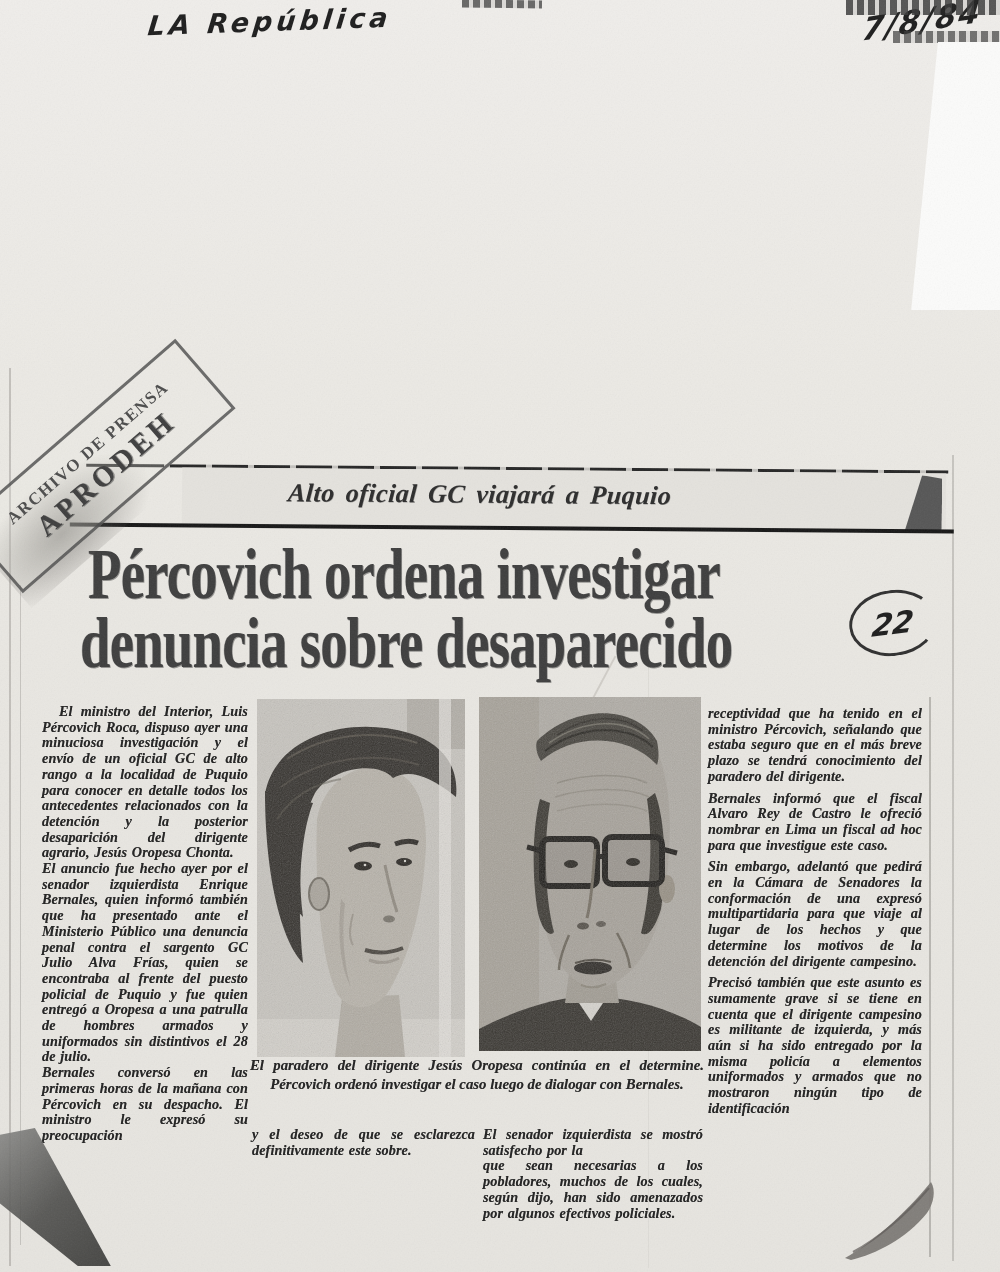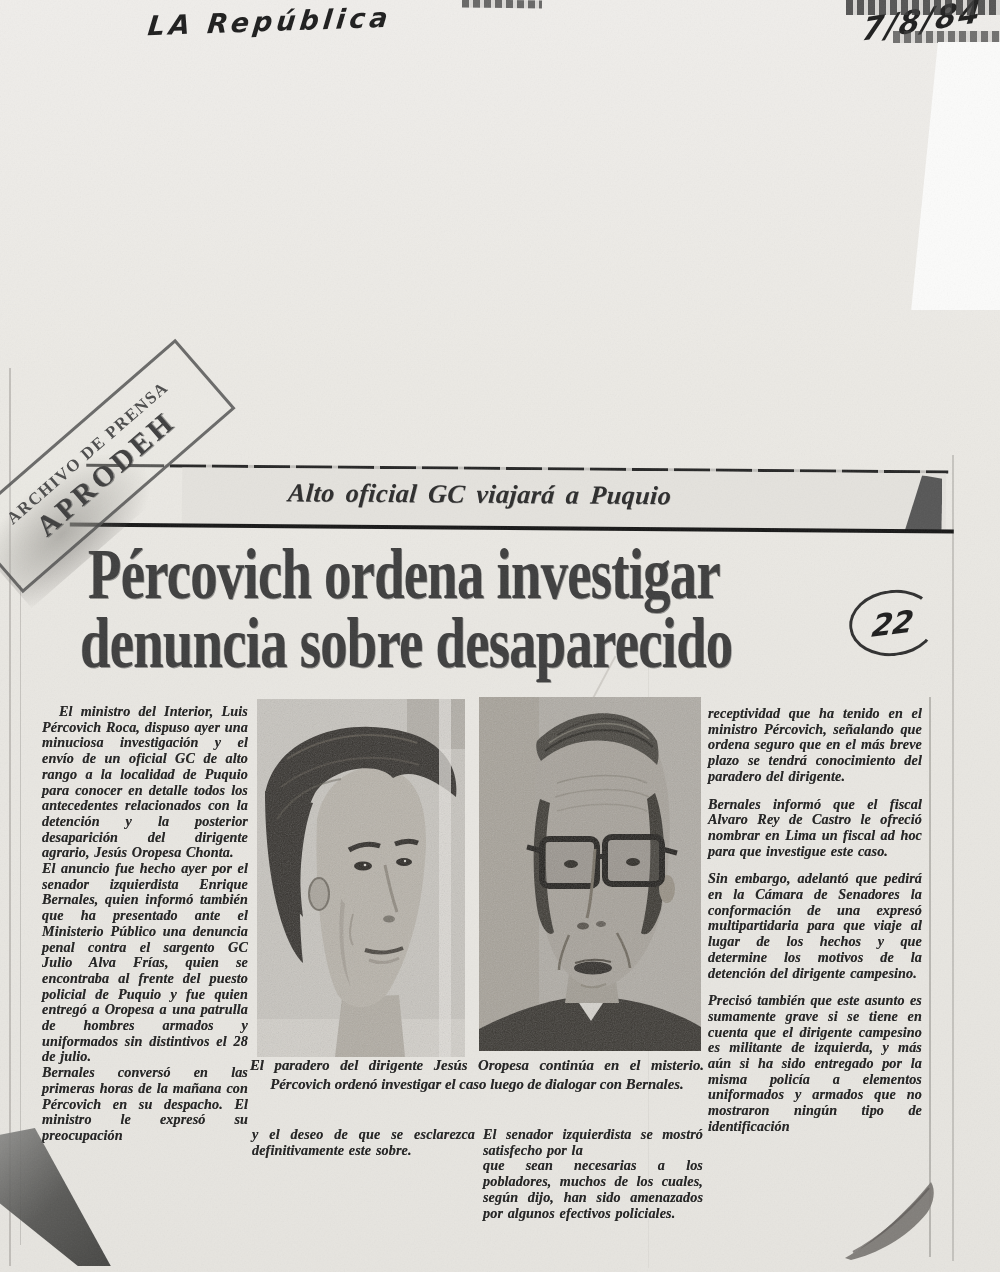"receptividad que ha tenido en" p { text: ordena -> estaba }
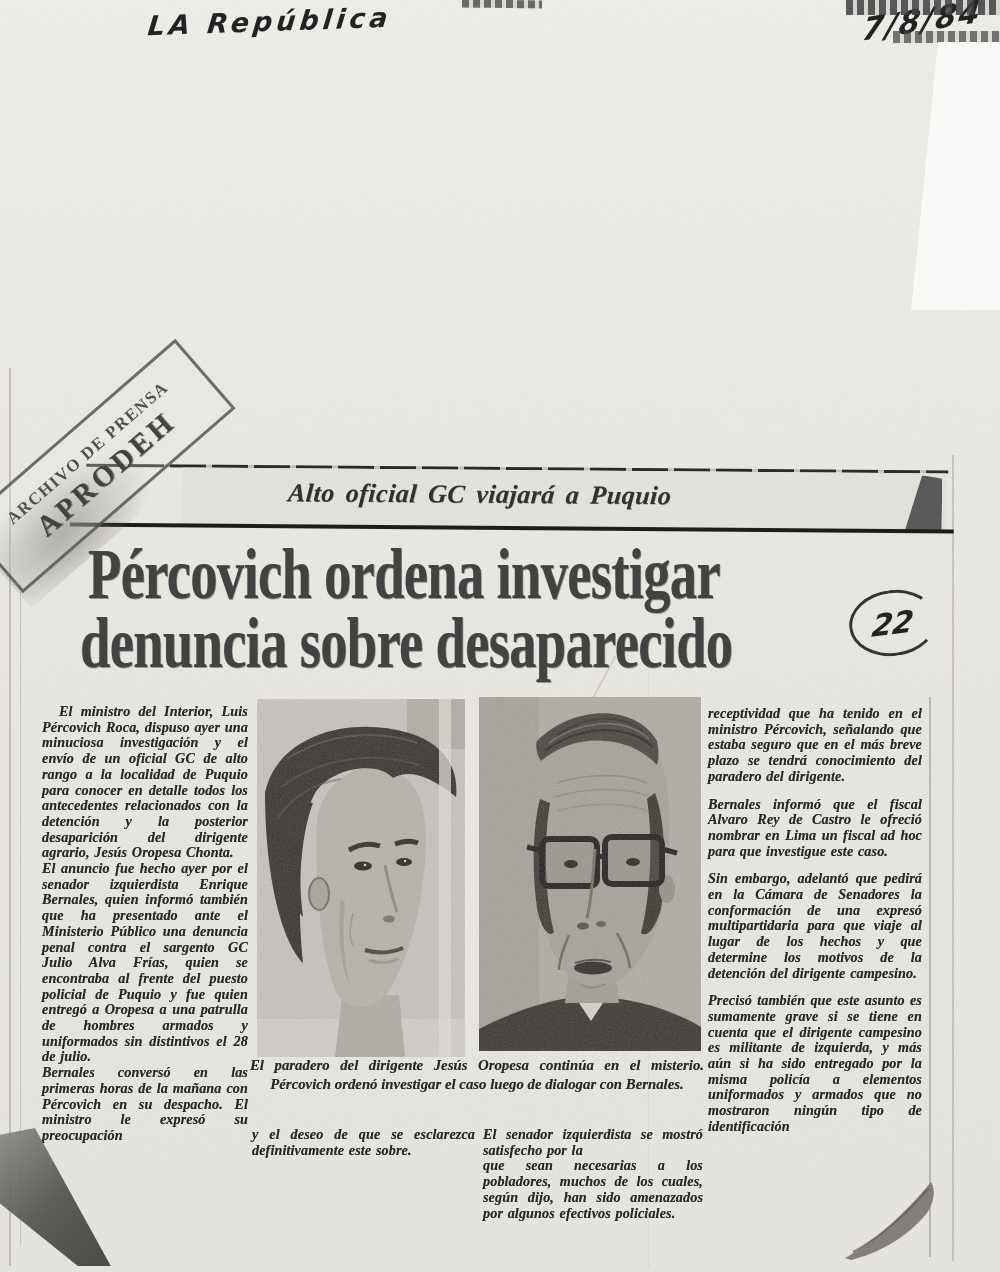"Bernales informó que el fiscal" #col4 p + p { margin-top: 12px -> 6px }
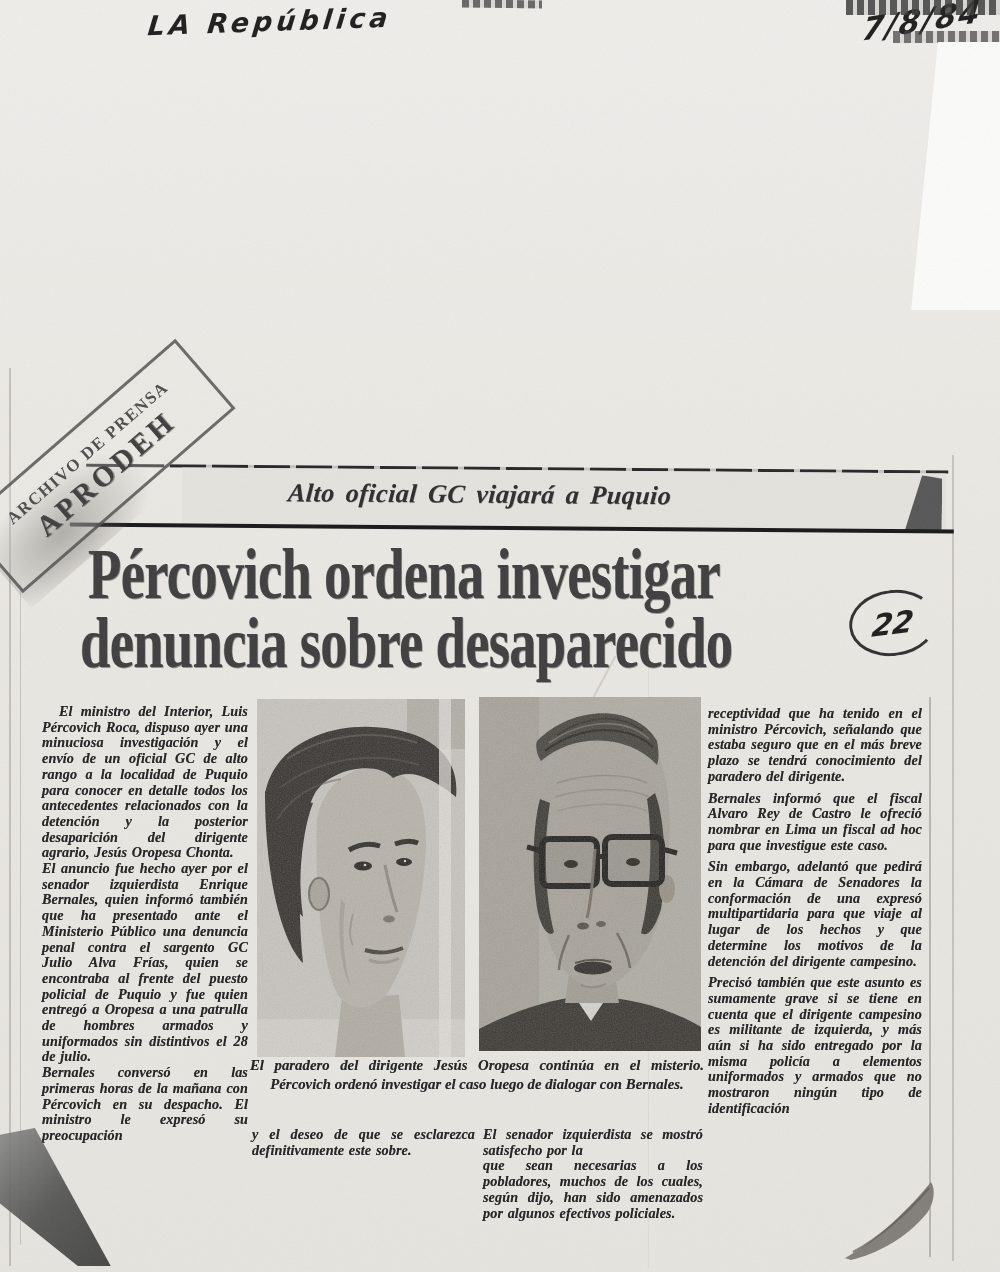"El paradero del dirigente Jesús" div.abs { text: misterio -> determine }
